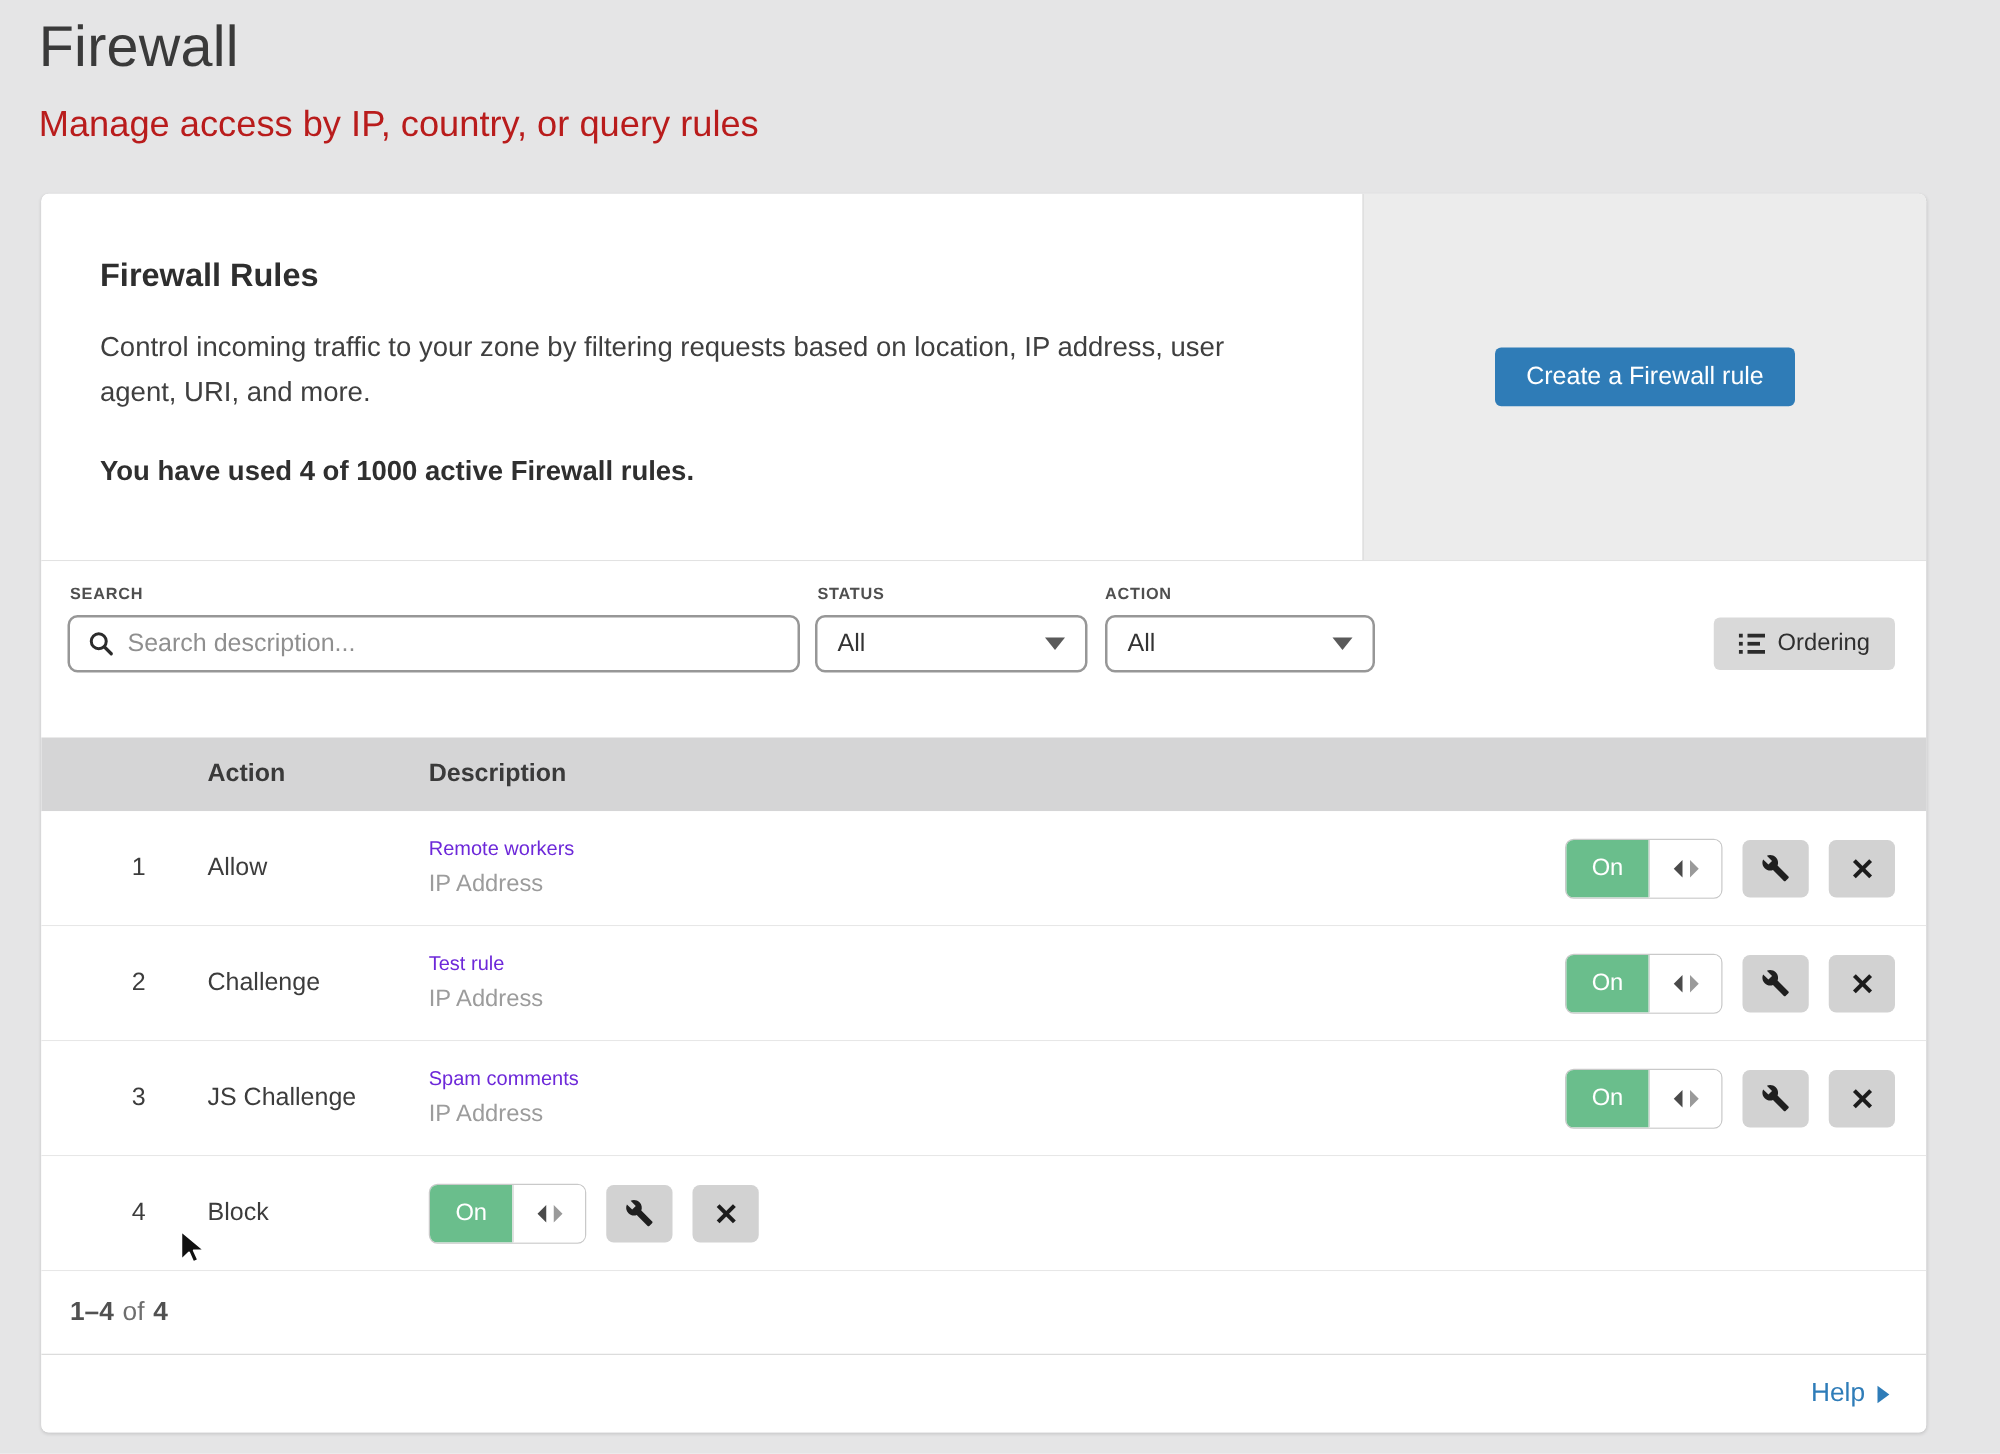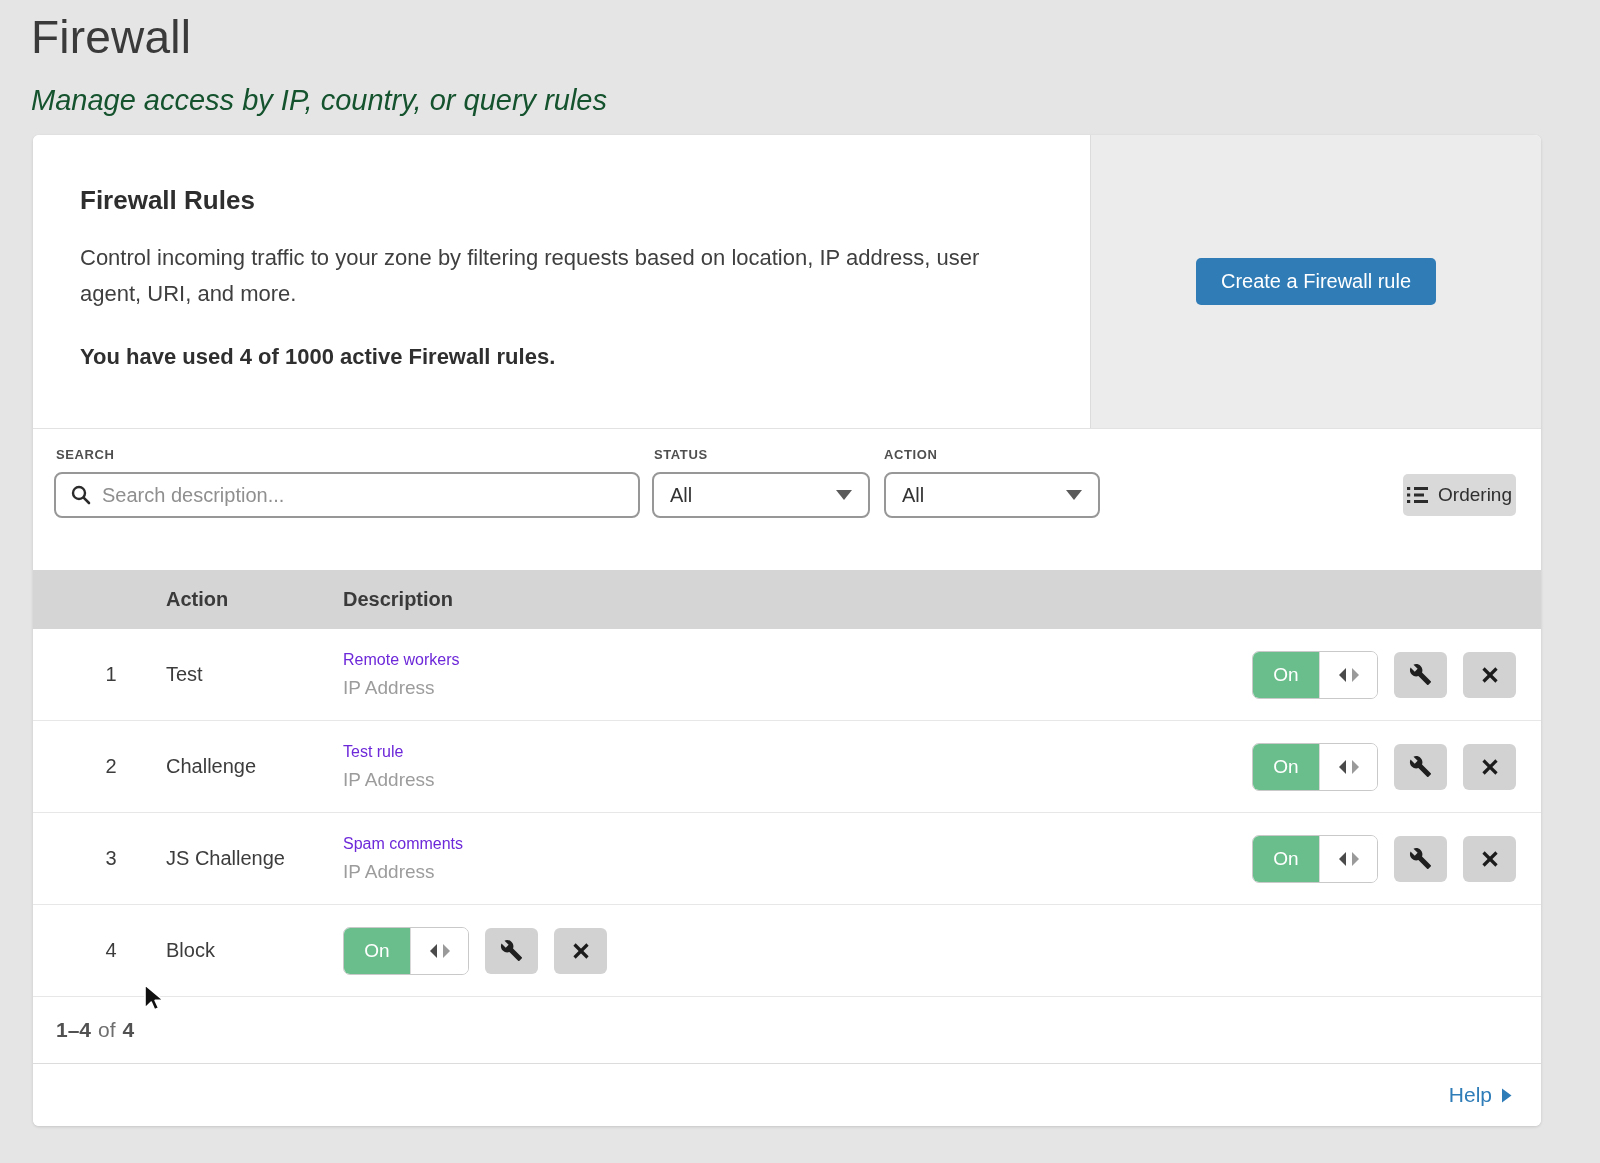"Manage access by IP, country," .page-subtitle { color: #14532d -> #b91c1c; font-style: italic -> none }
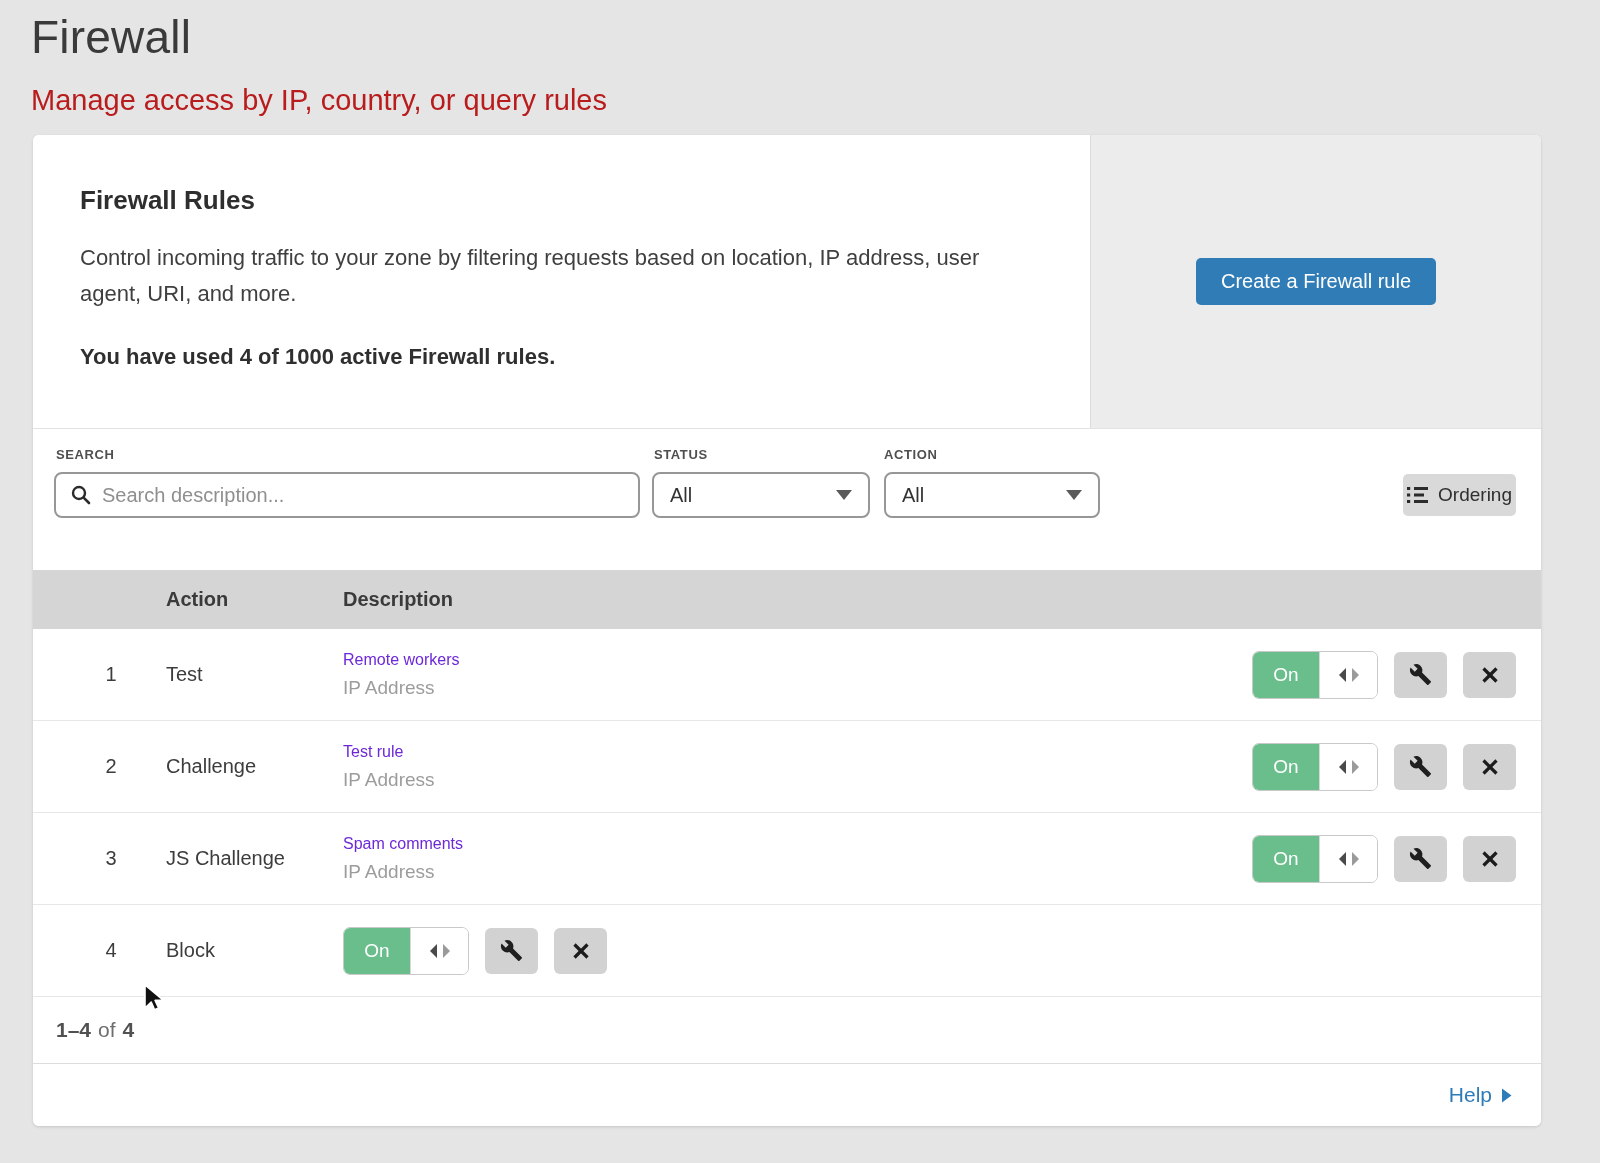"Firewall Rules" .card { top: 135px -> 155px }
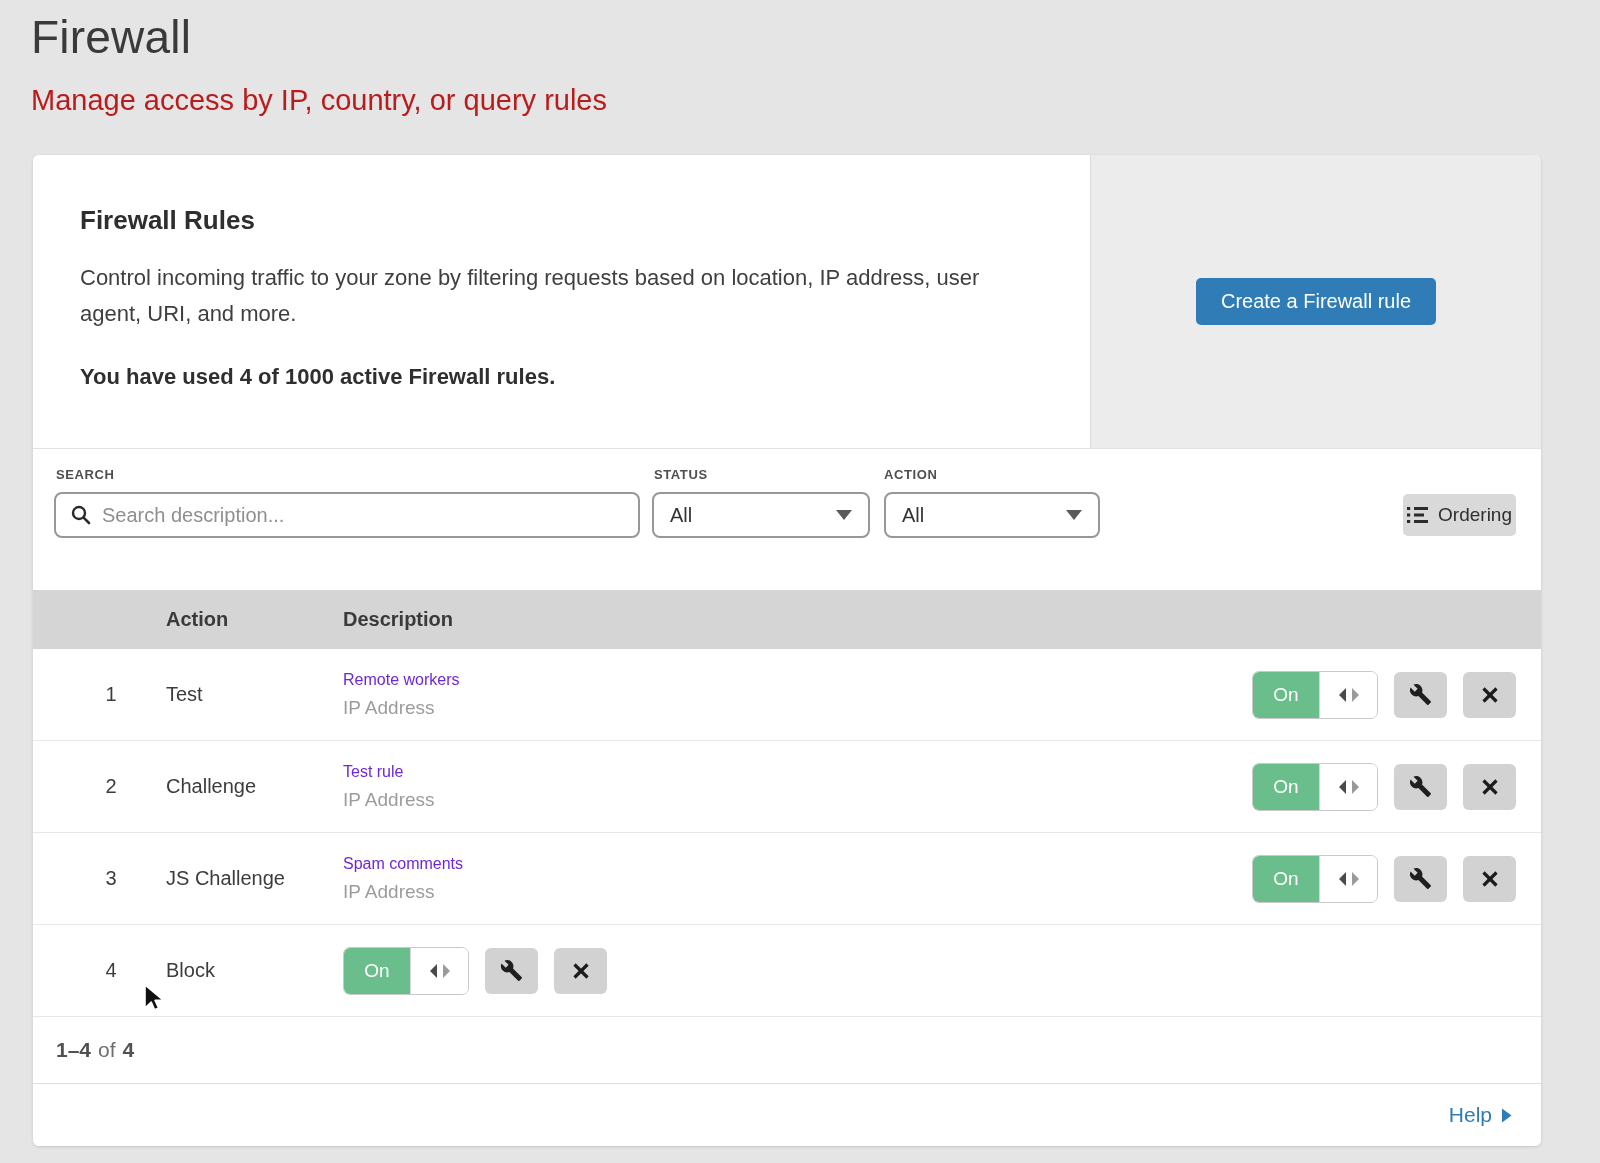"Ordering" .ordering-btn { padding: 0 4px -> 0 20px }
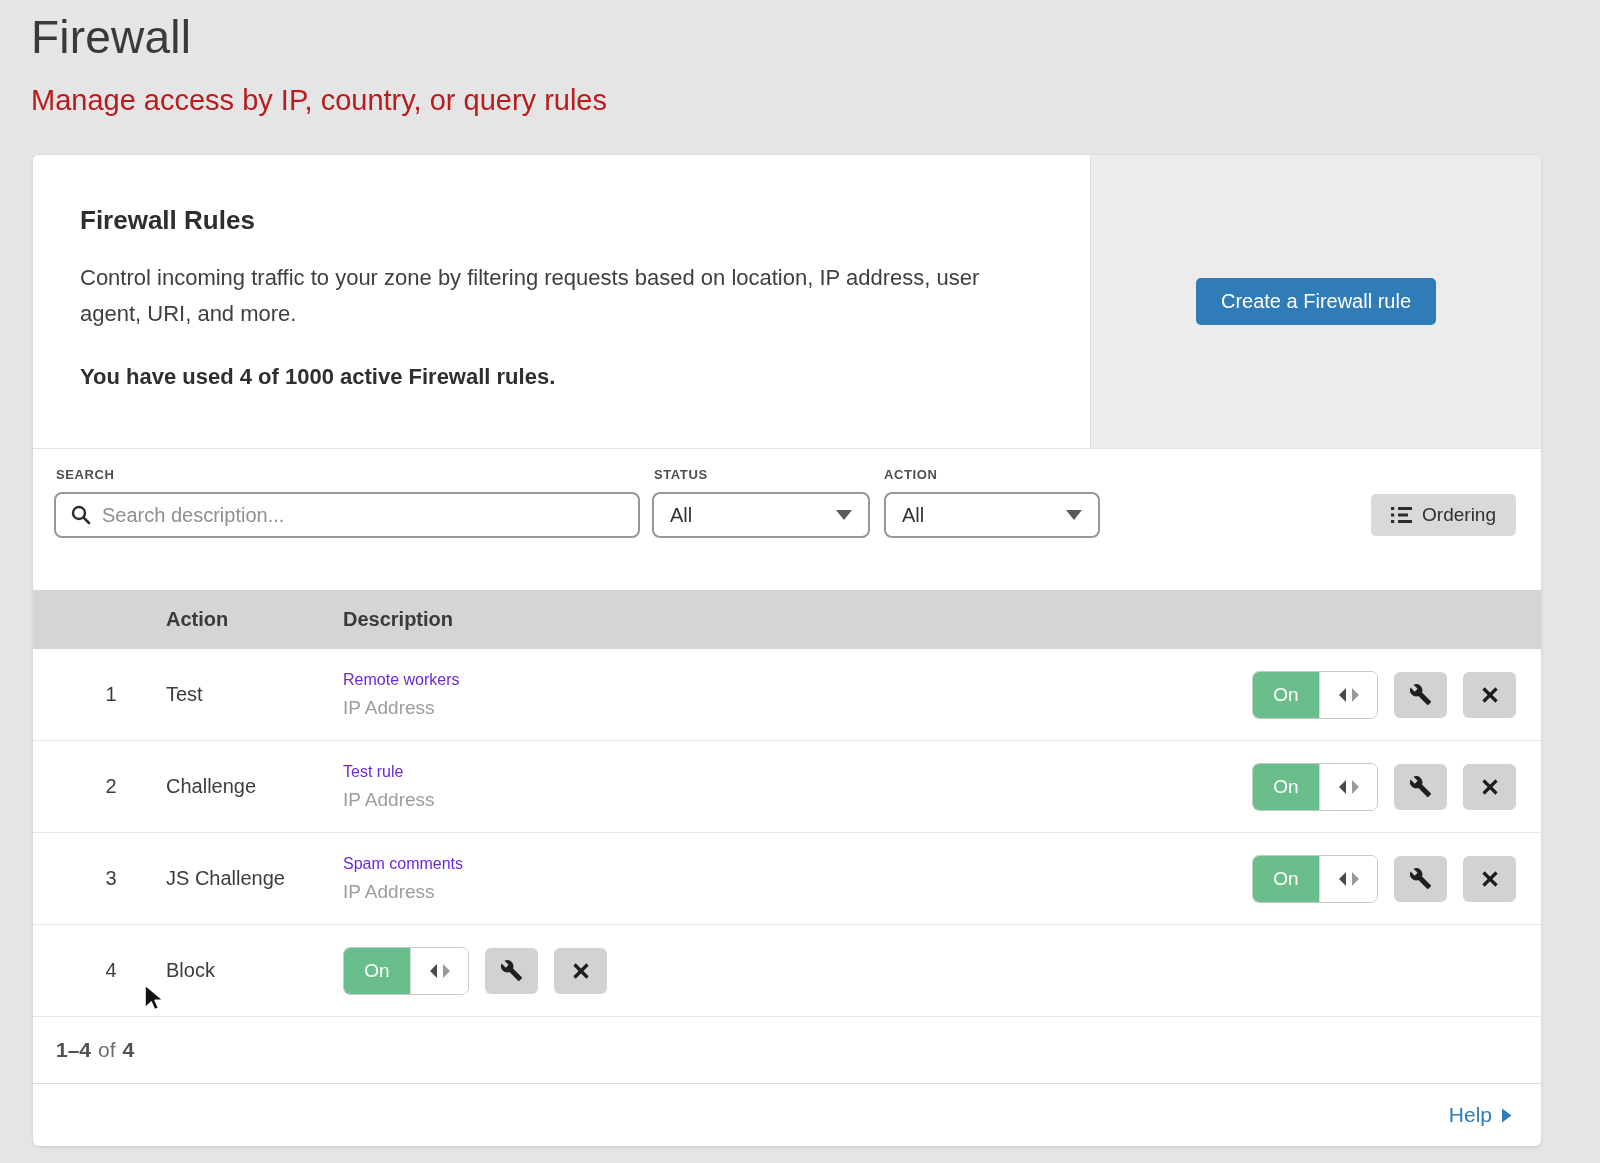"Test" div.cell-action { text: Test -> Allow }
